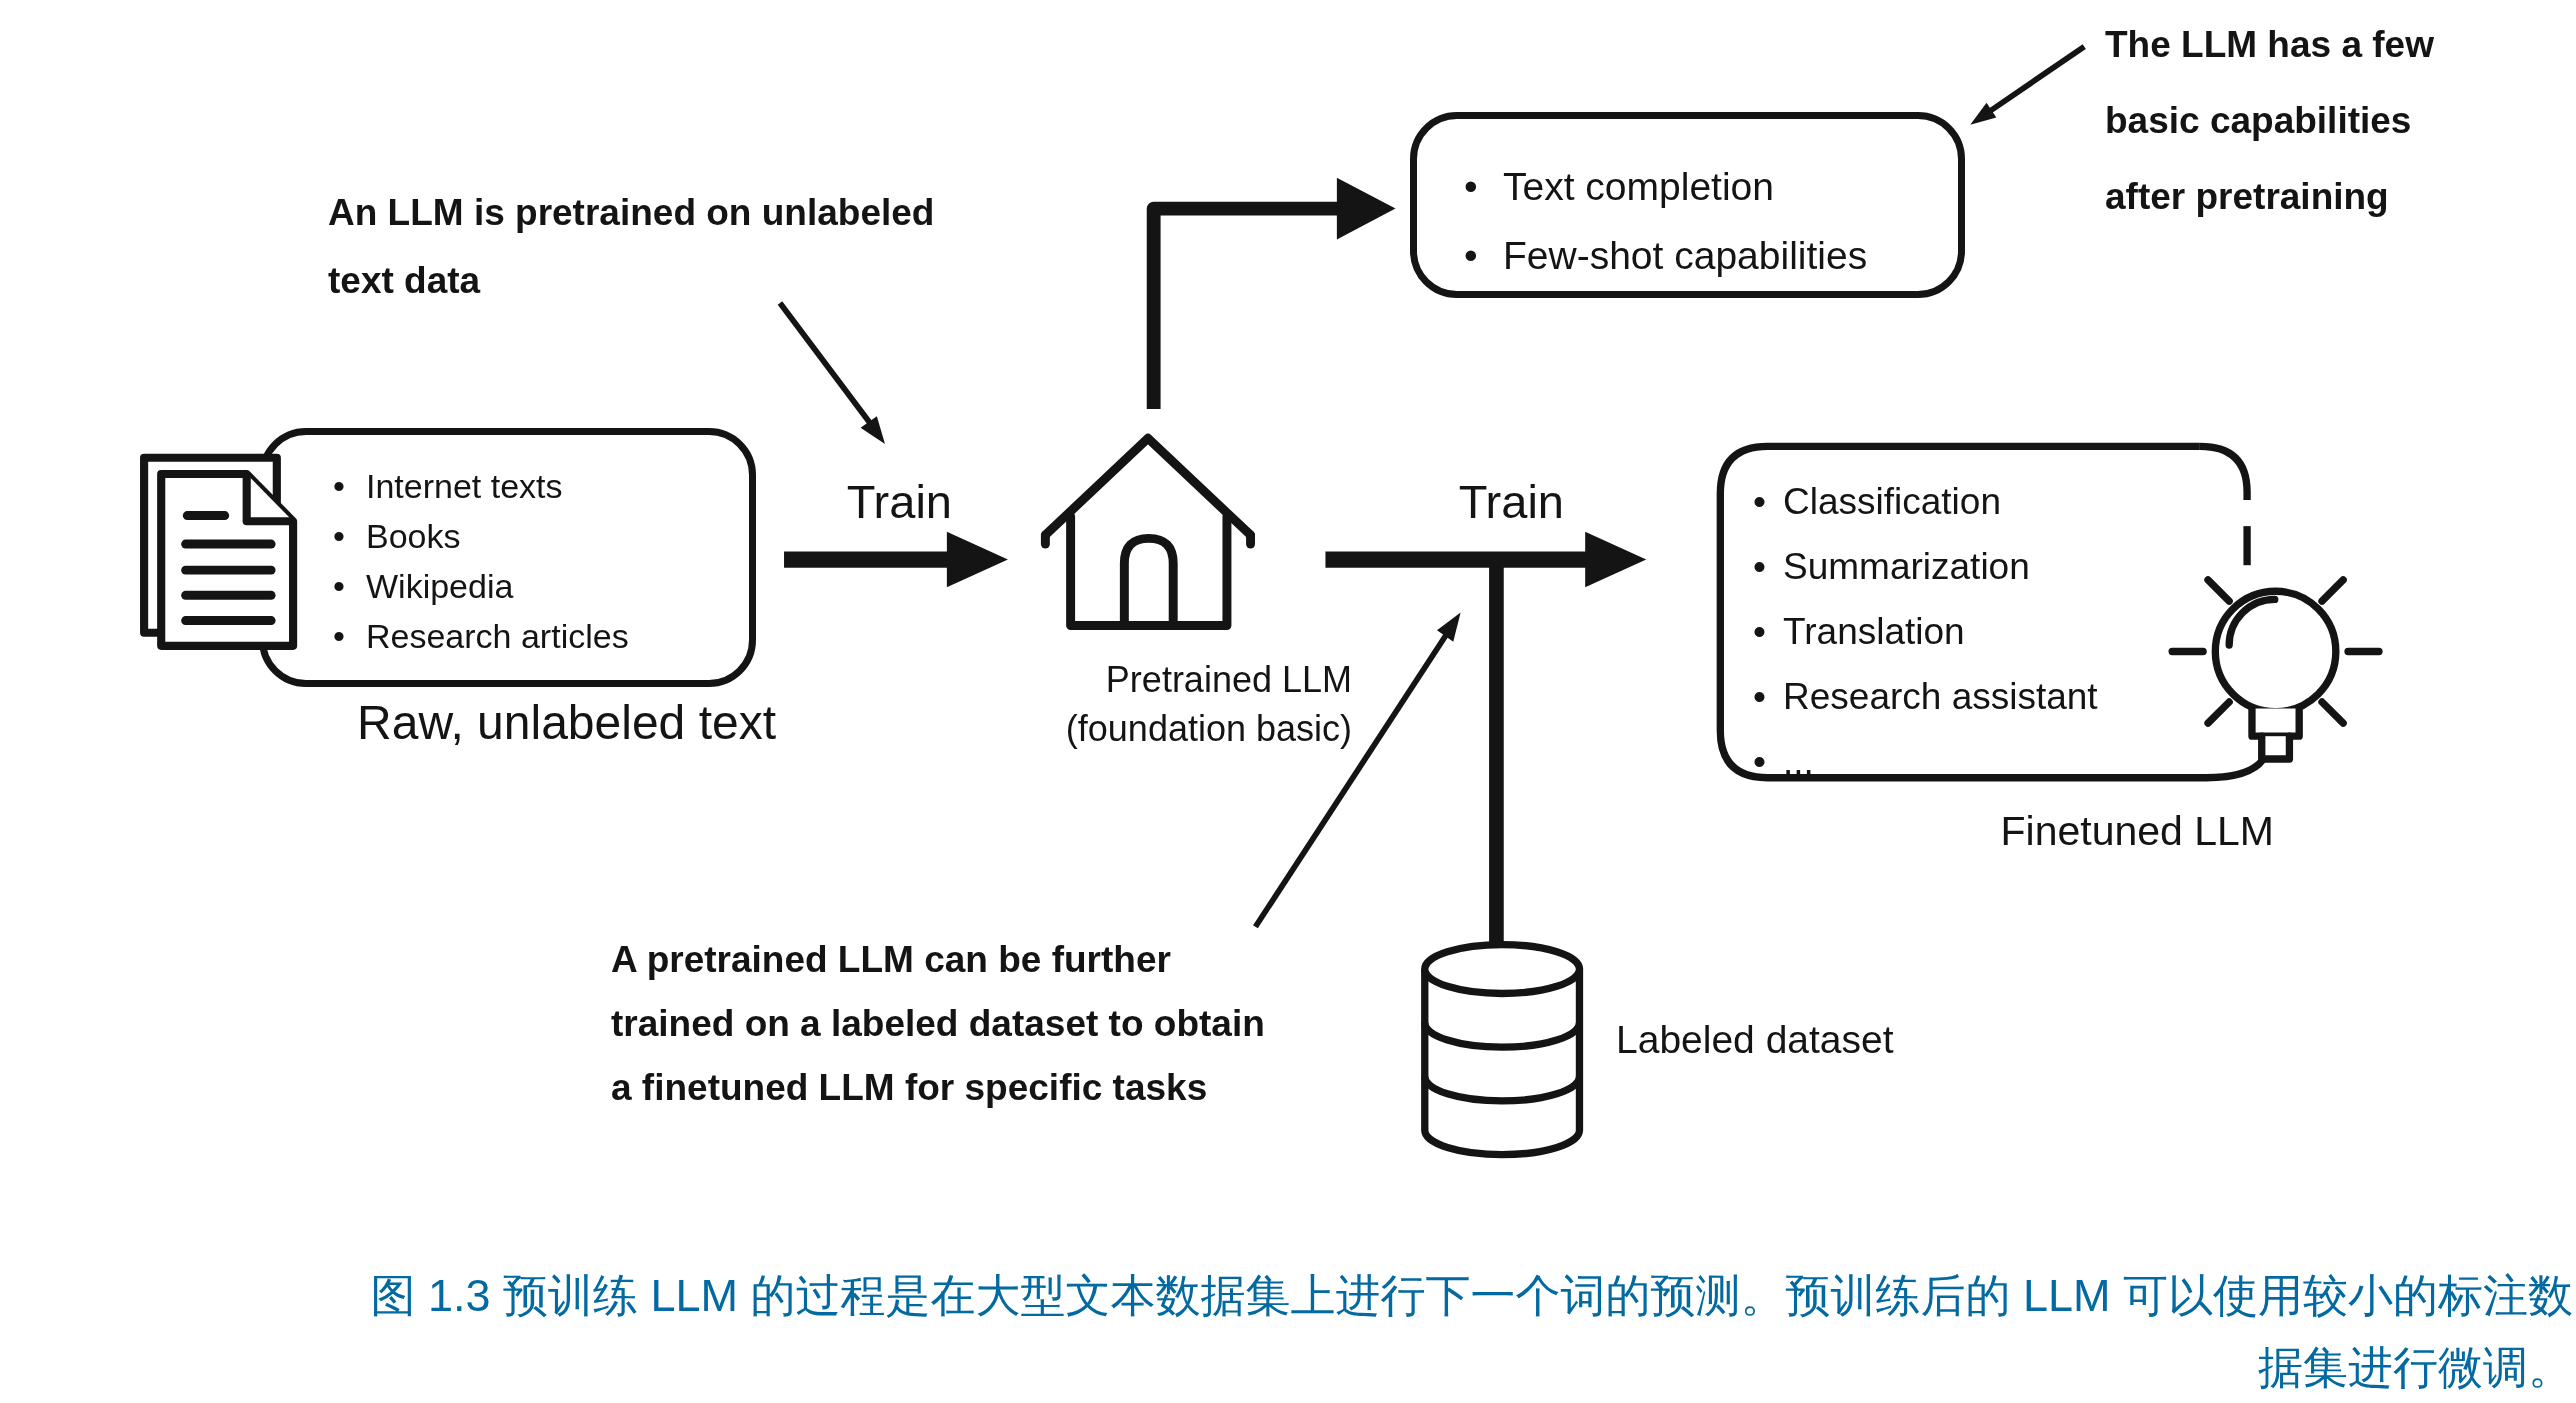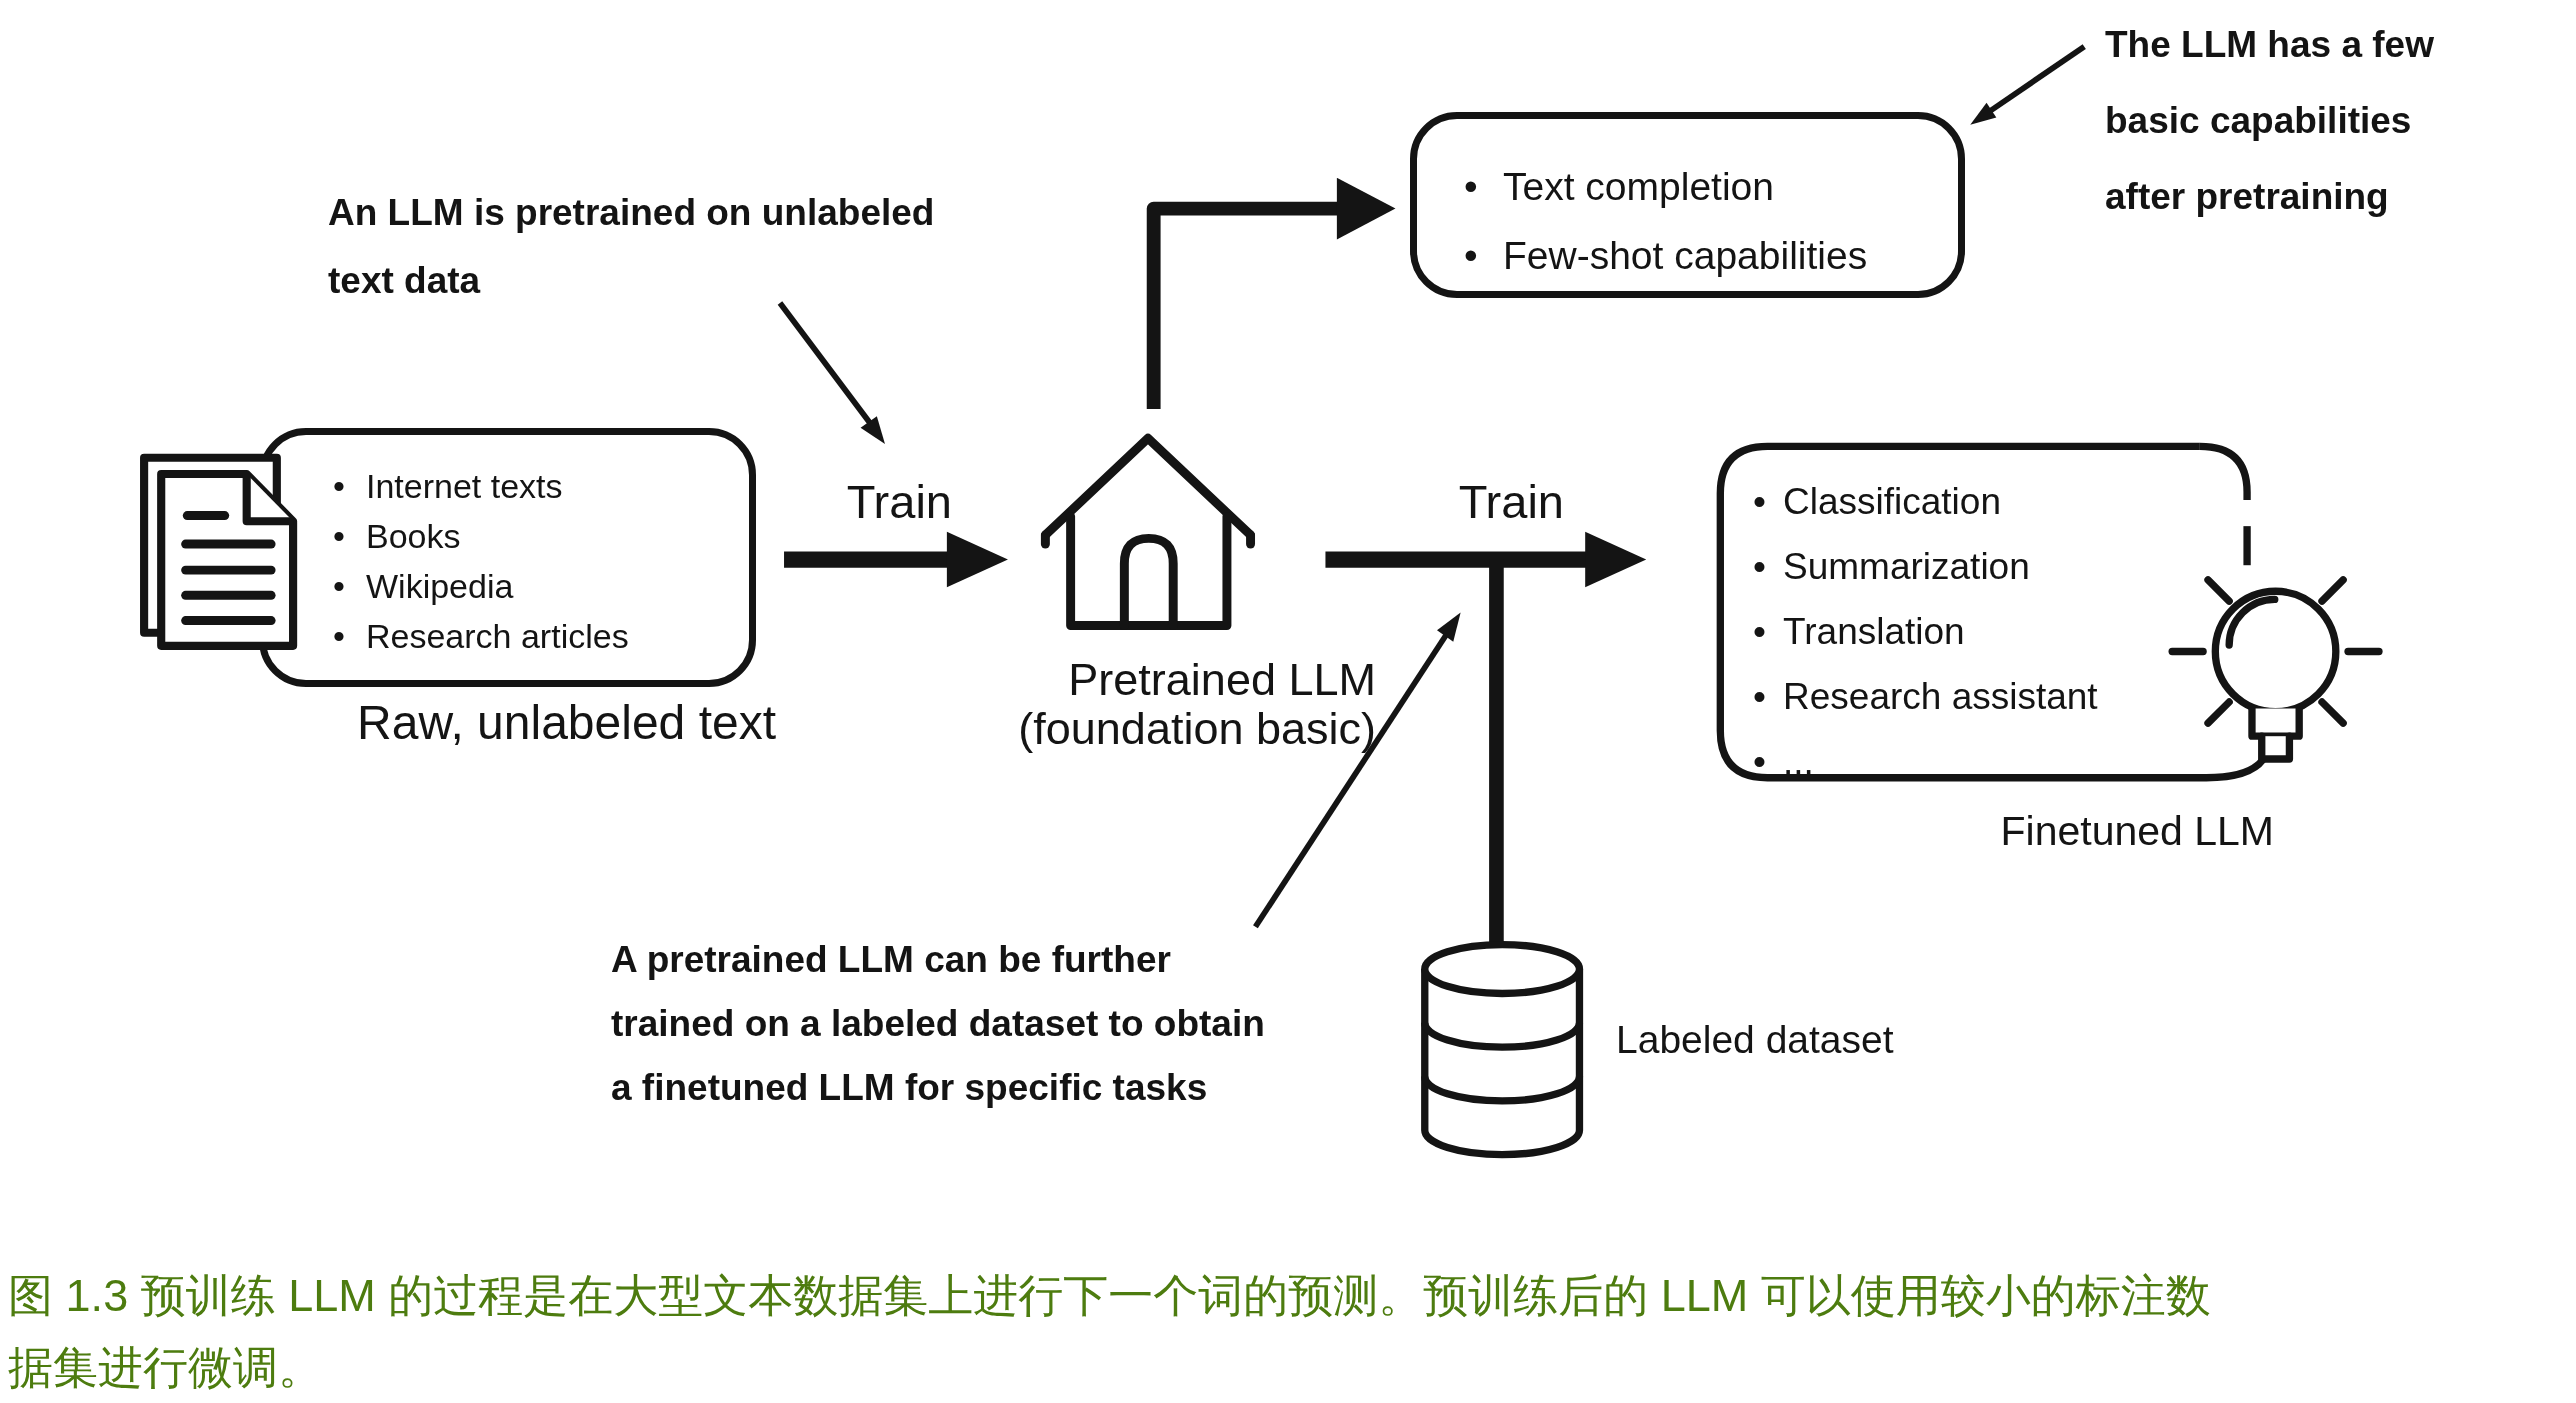"Pretrained LLM" div.abs { font-size: 45px -> 36px; left: 920px -> 896px }
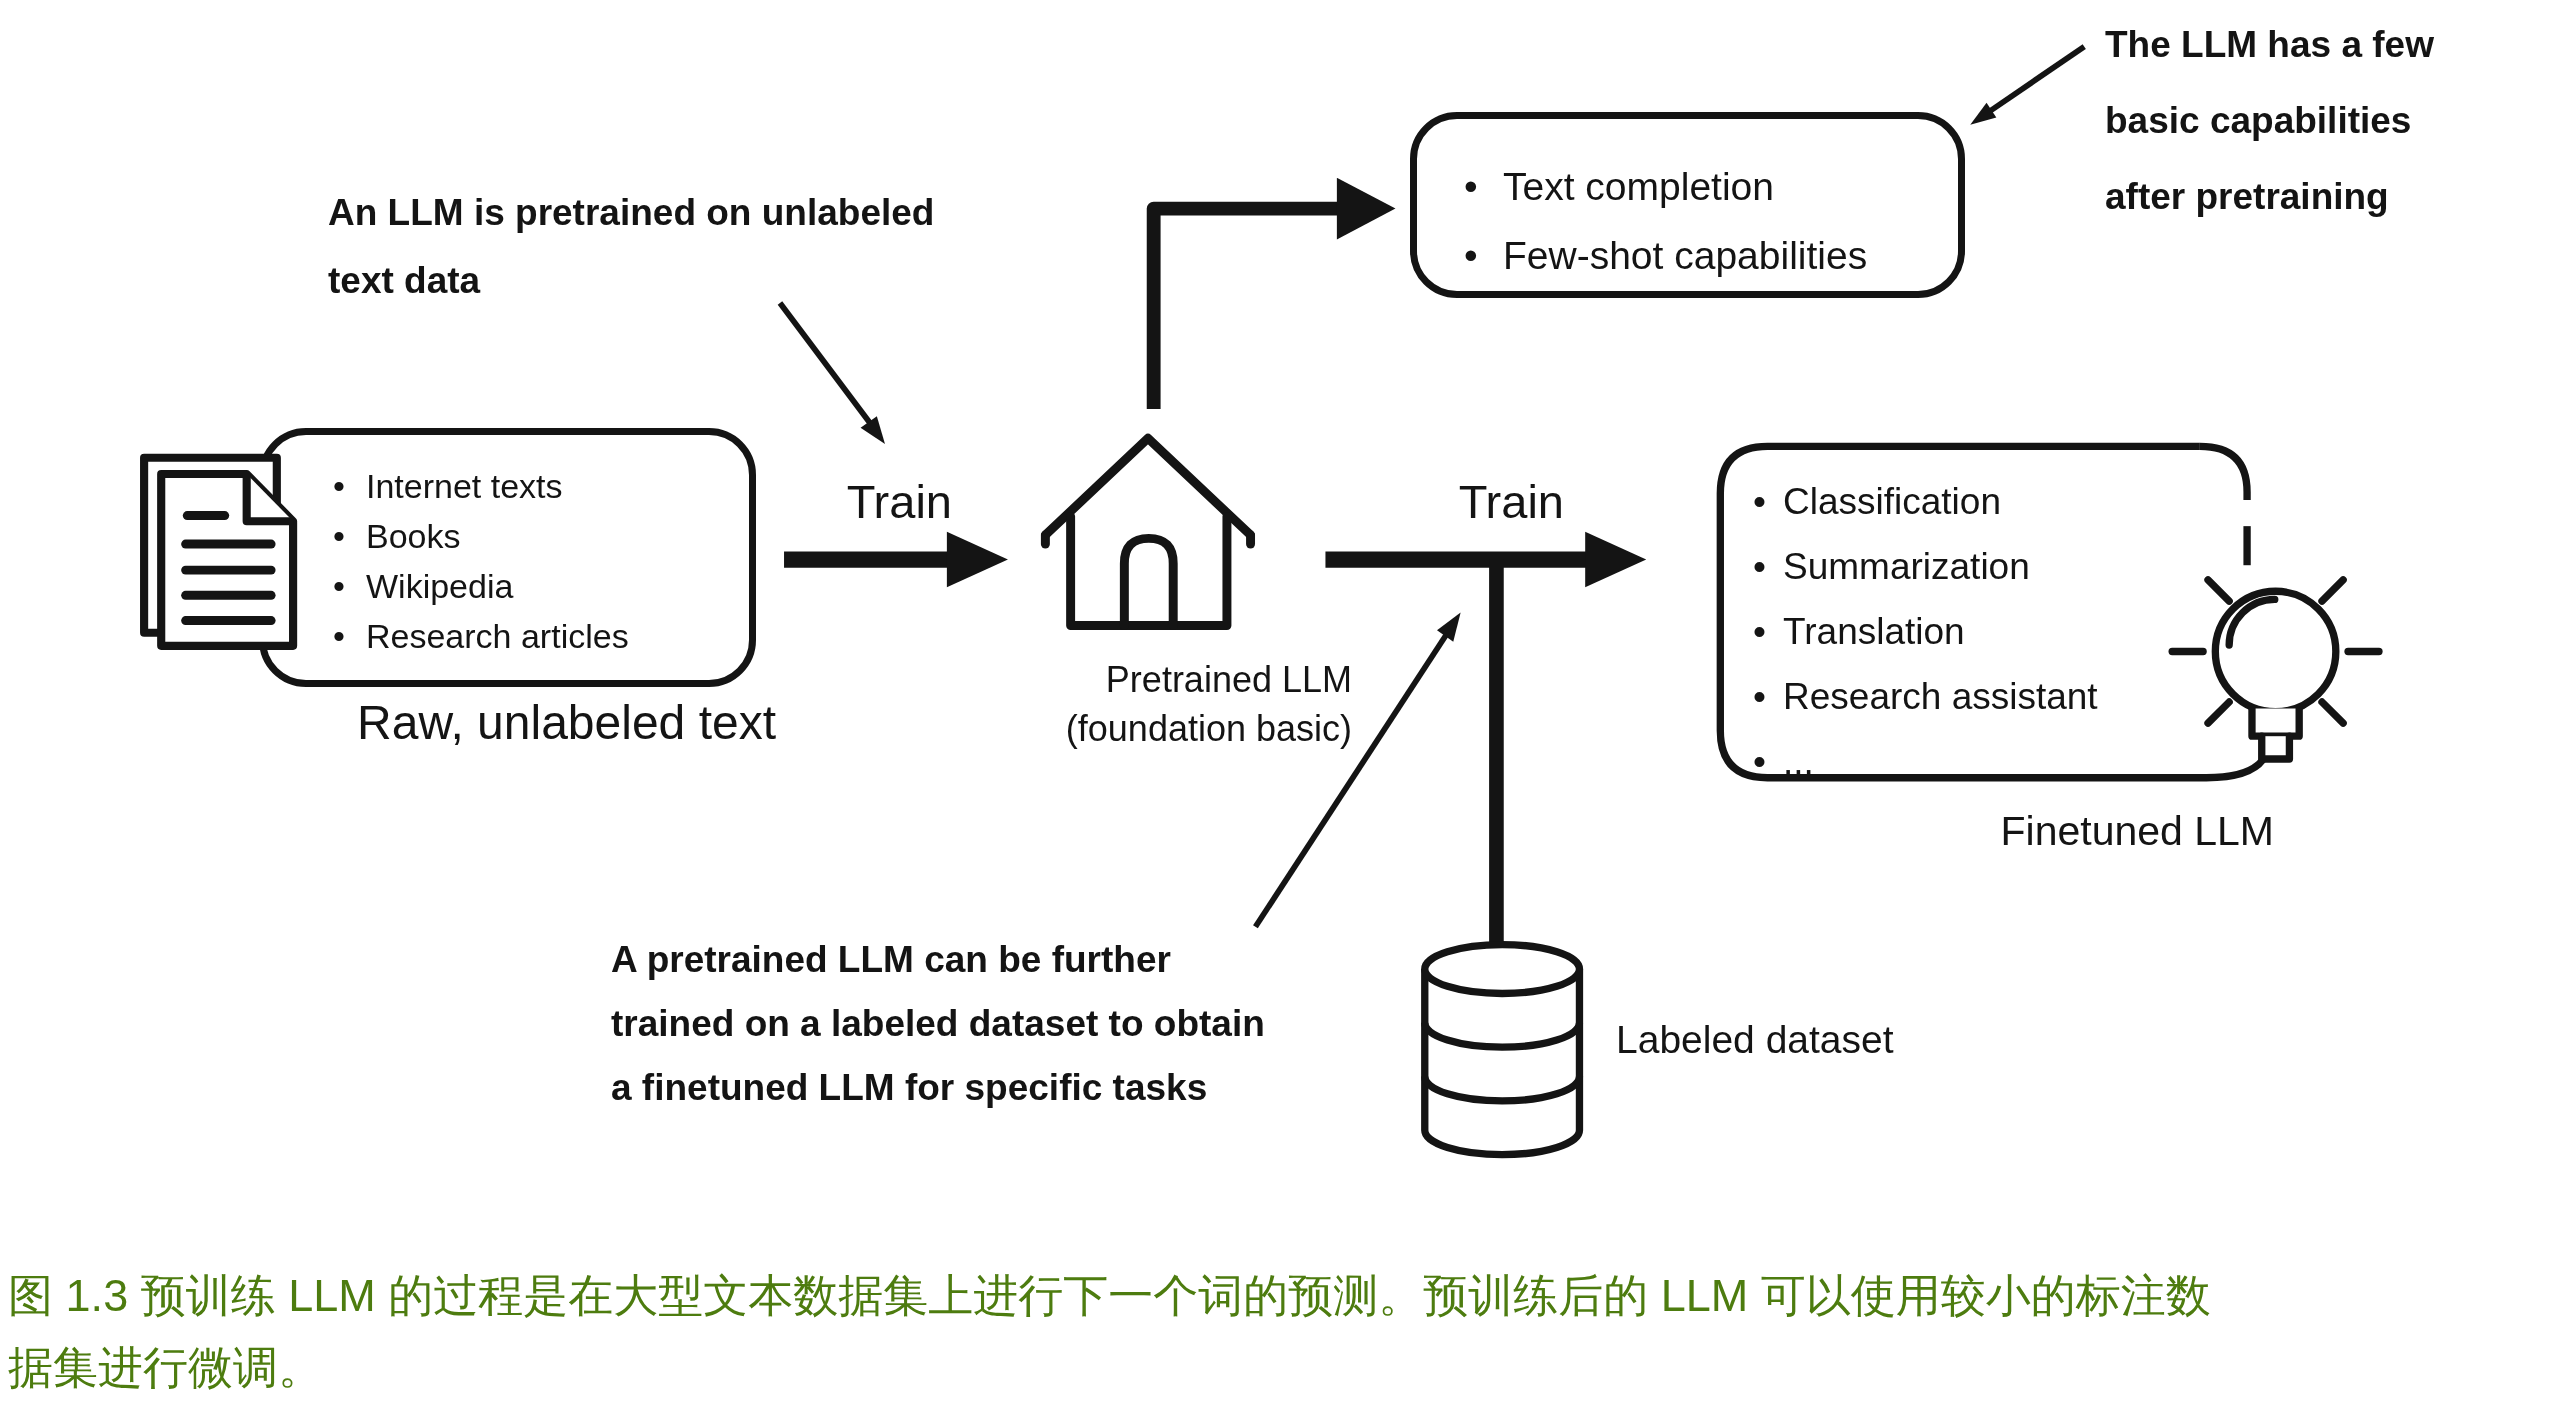"图 1.3 预训练 LLM" div.abs { color: #4d7c0f -> #0369a1; text-align: none -> right }
